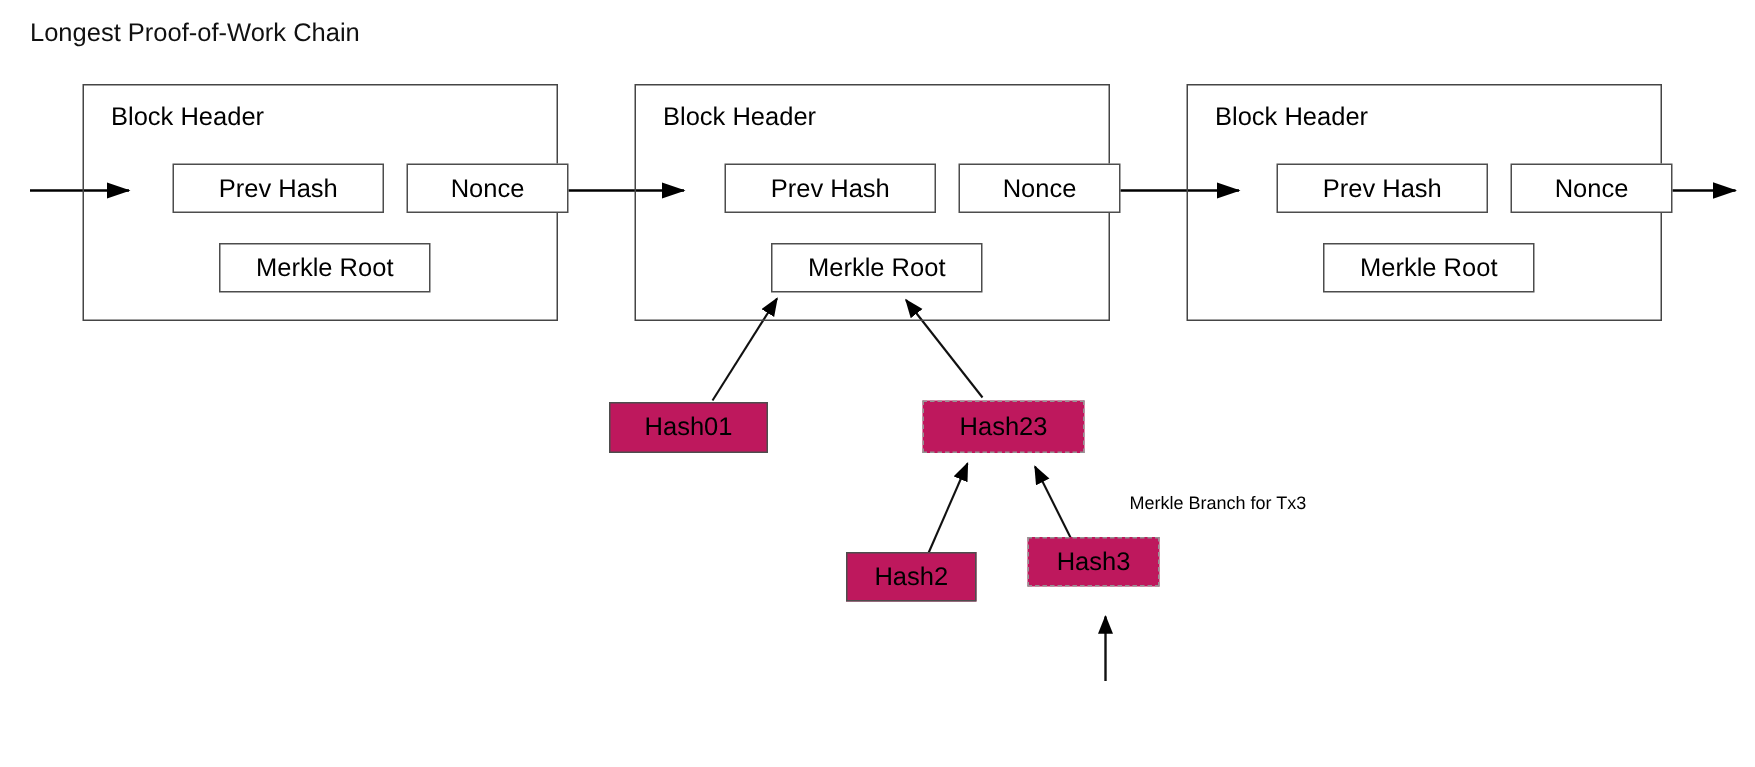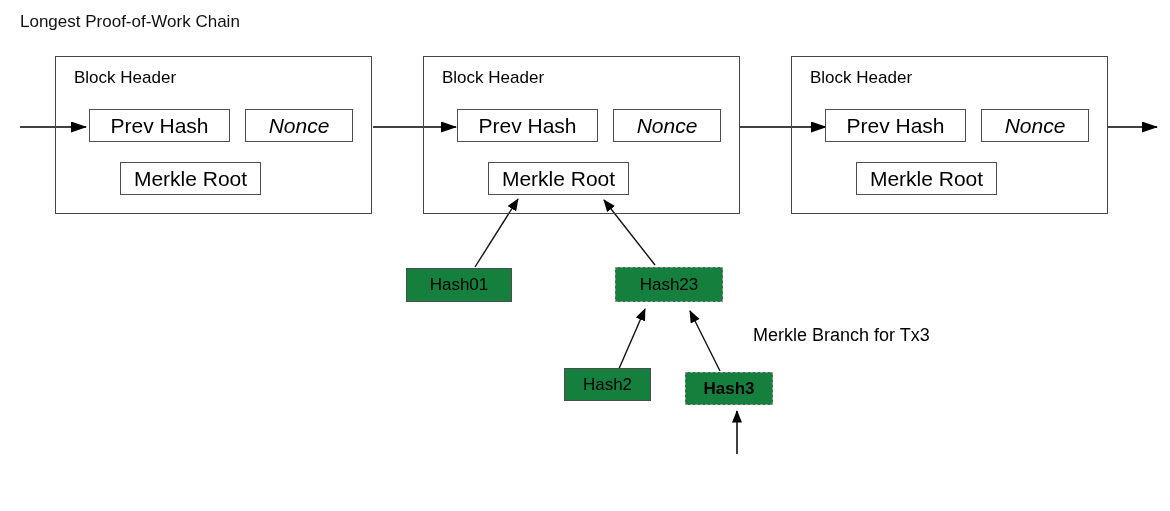"Prev Hash" .inner-box { font-size: 21px -> 17px; margin-left: none -> 26px }
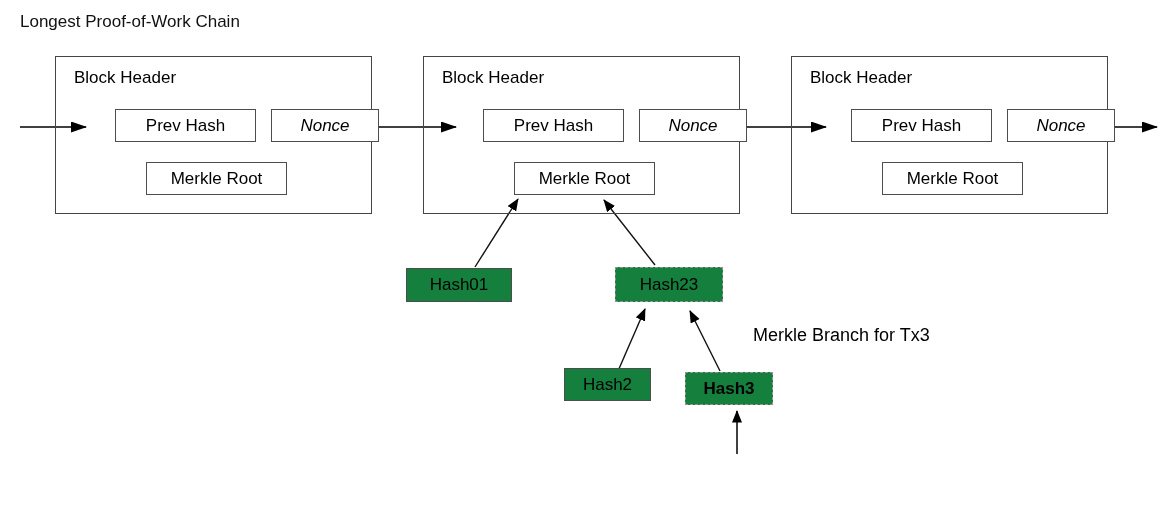"Nonce" .nonce-box { font-style: italic -> none }
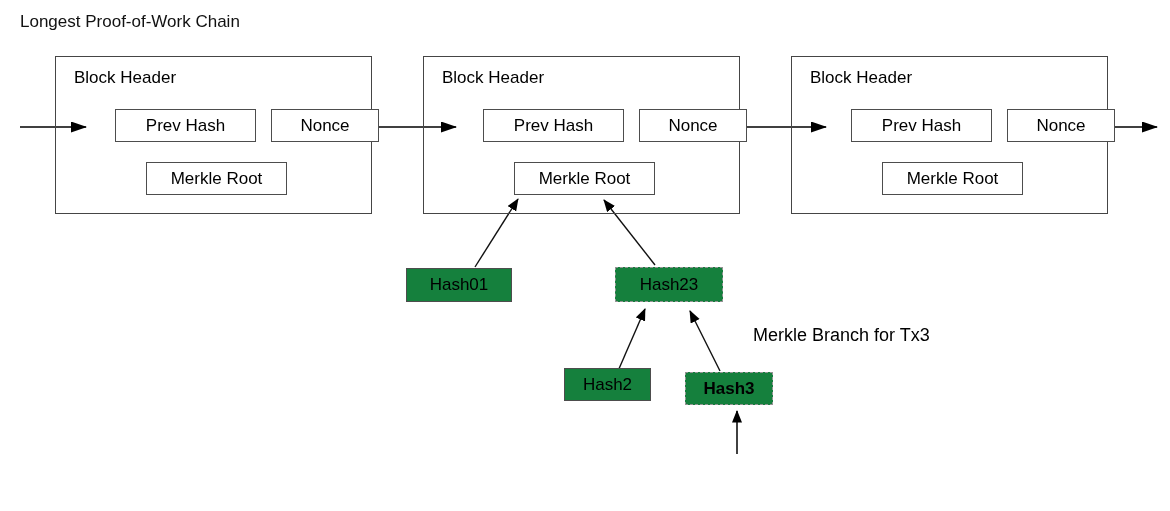"Hash01" .tree-node { background: #15803d -> #be185d }
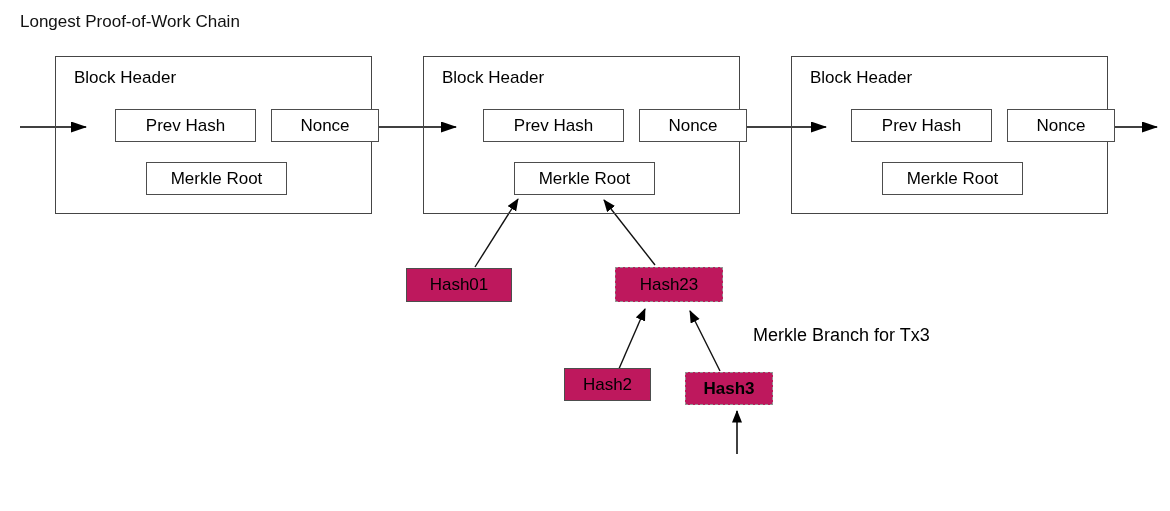"Merkle Branch for Tx3" .branch-label { font-size: 18px -> 12px }
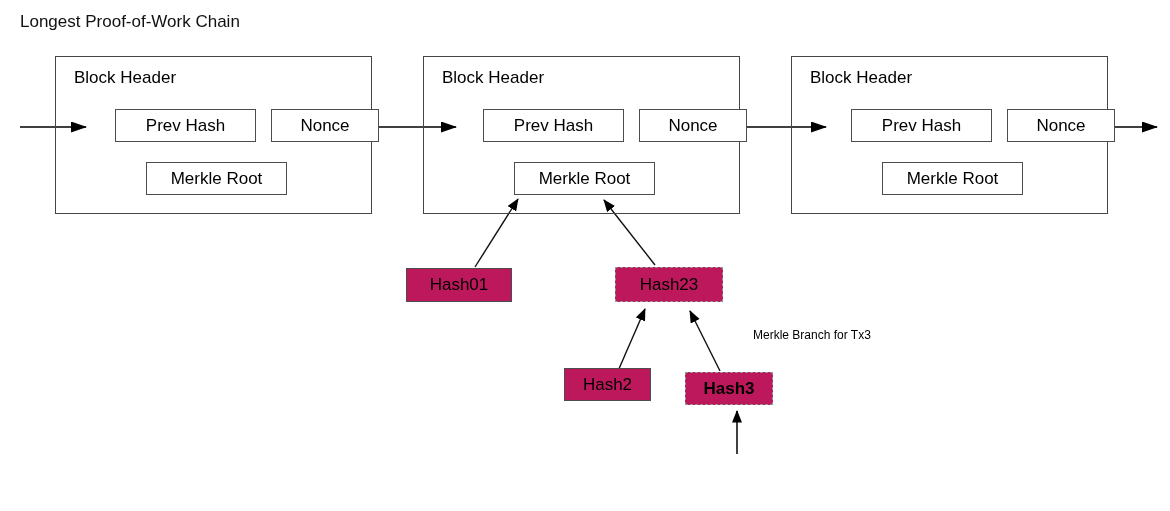"Hash3" .node-hash3 { font-weight: bold -> none; top: 372px -> 358px }
